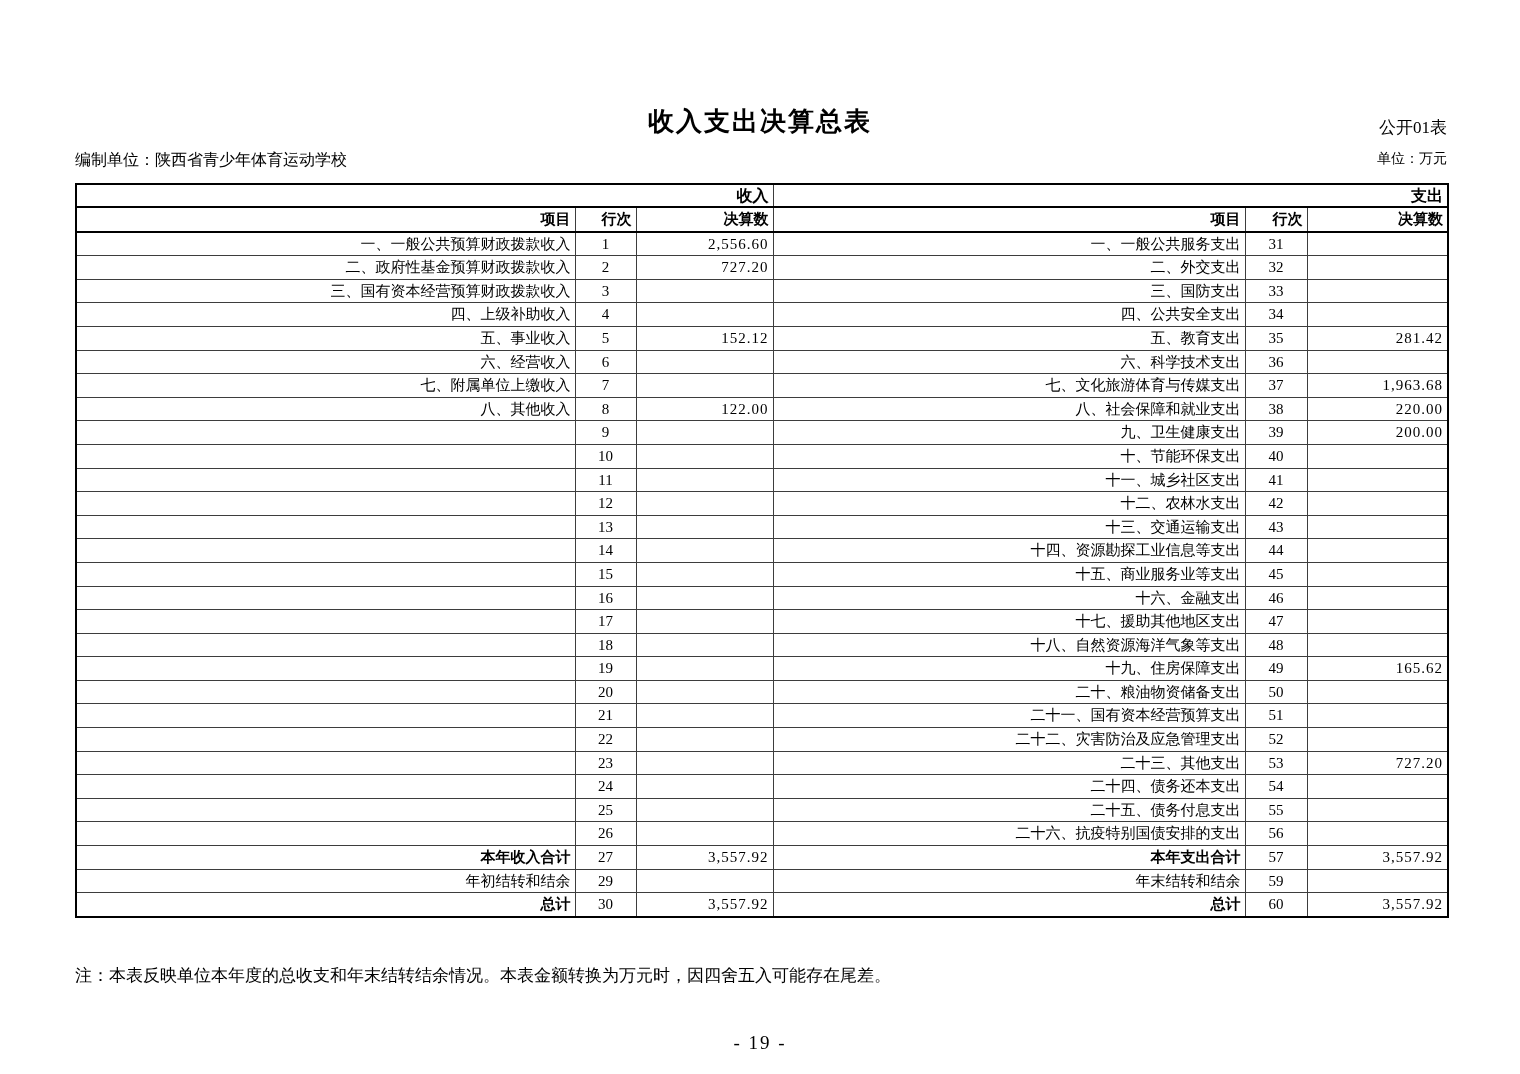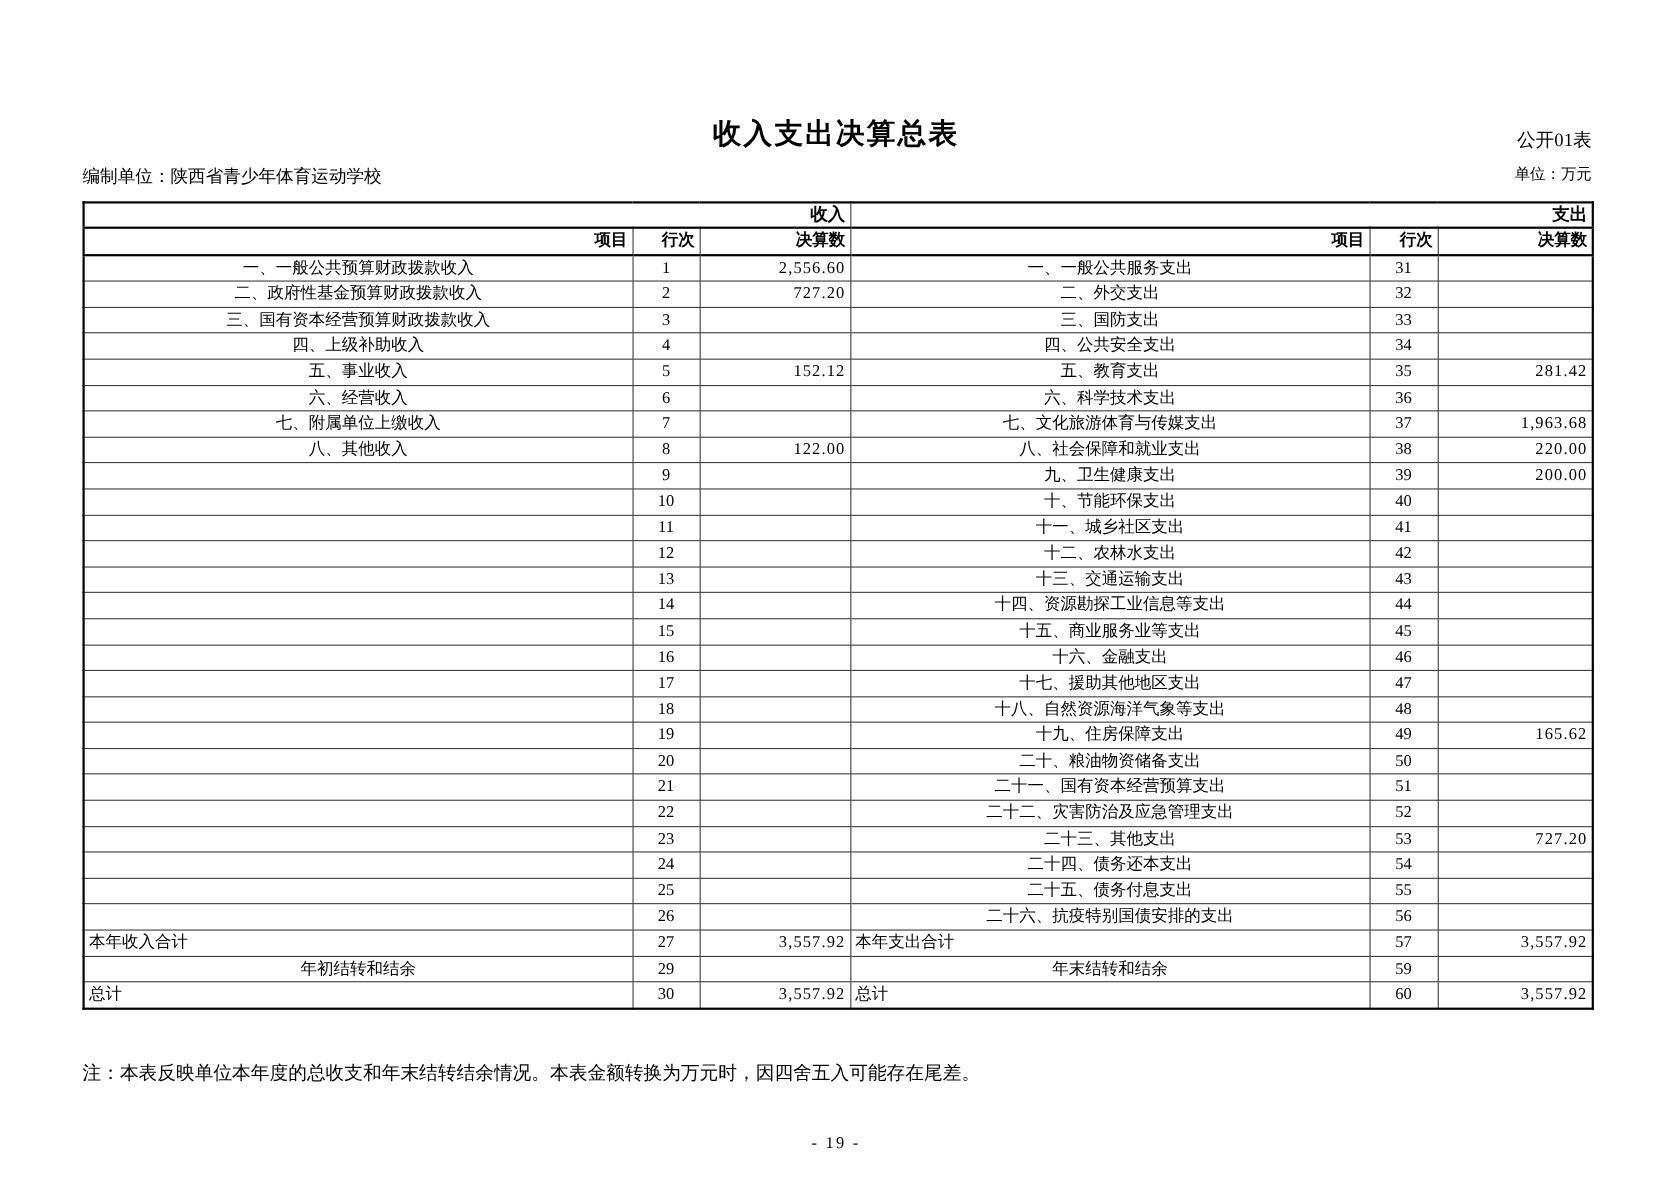"一、一般公共预算财政拨款收入" td.item { text-align: center -> right }
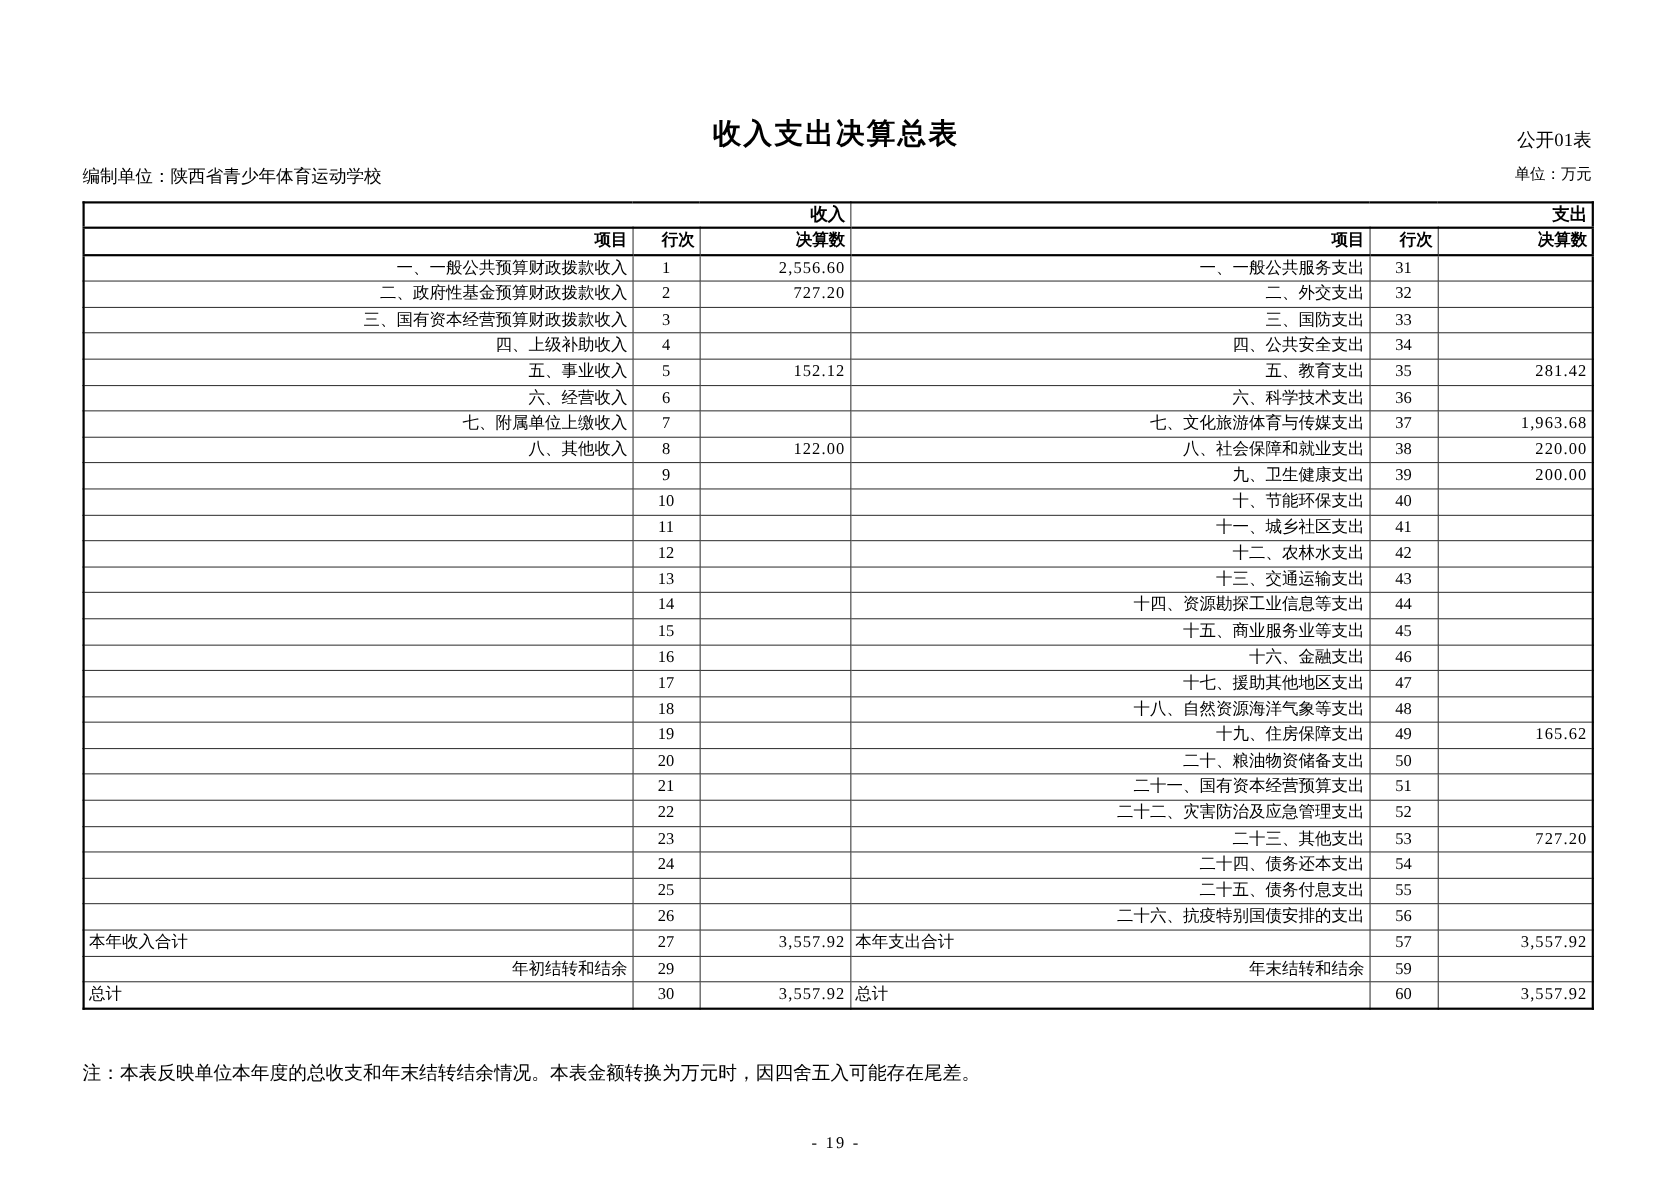"本年收入合计" td.item.total { font-weight: normal -> bold; text-align: left -> right }
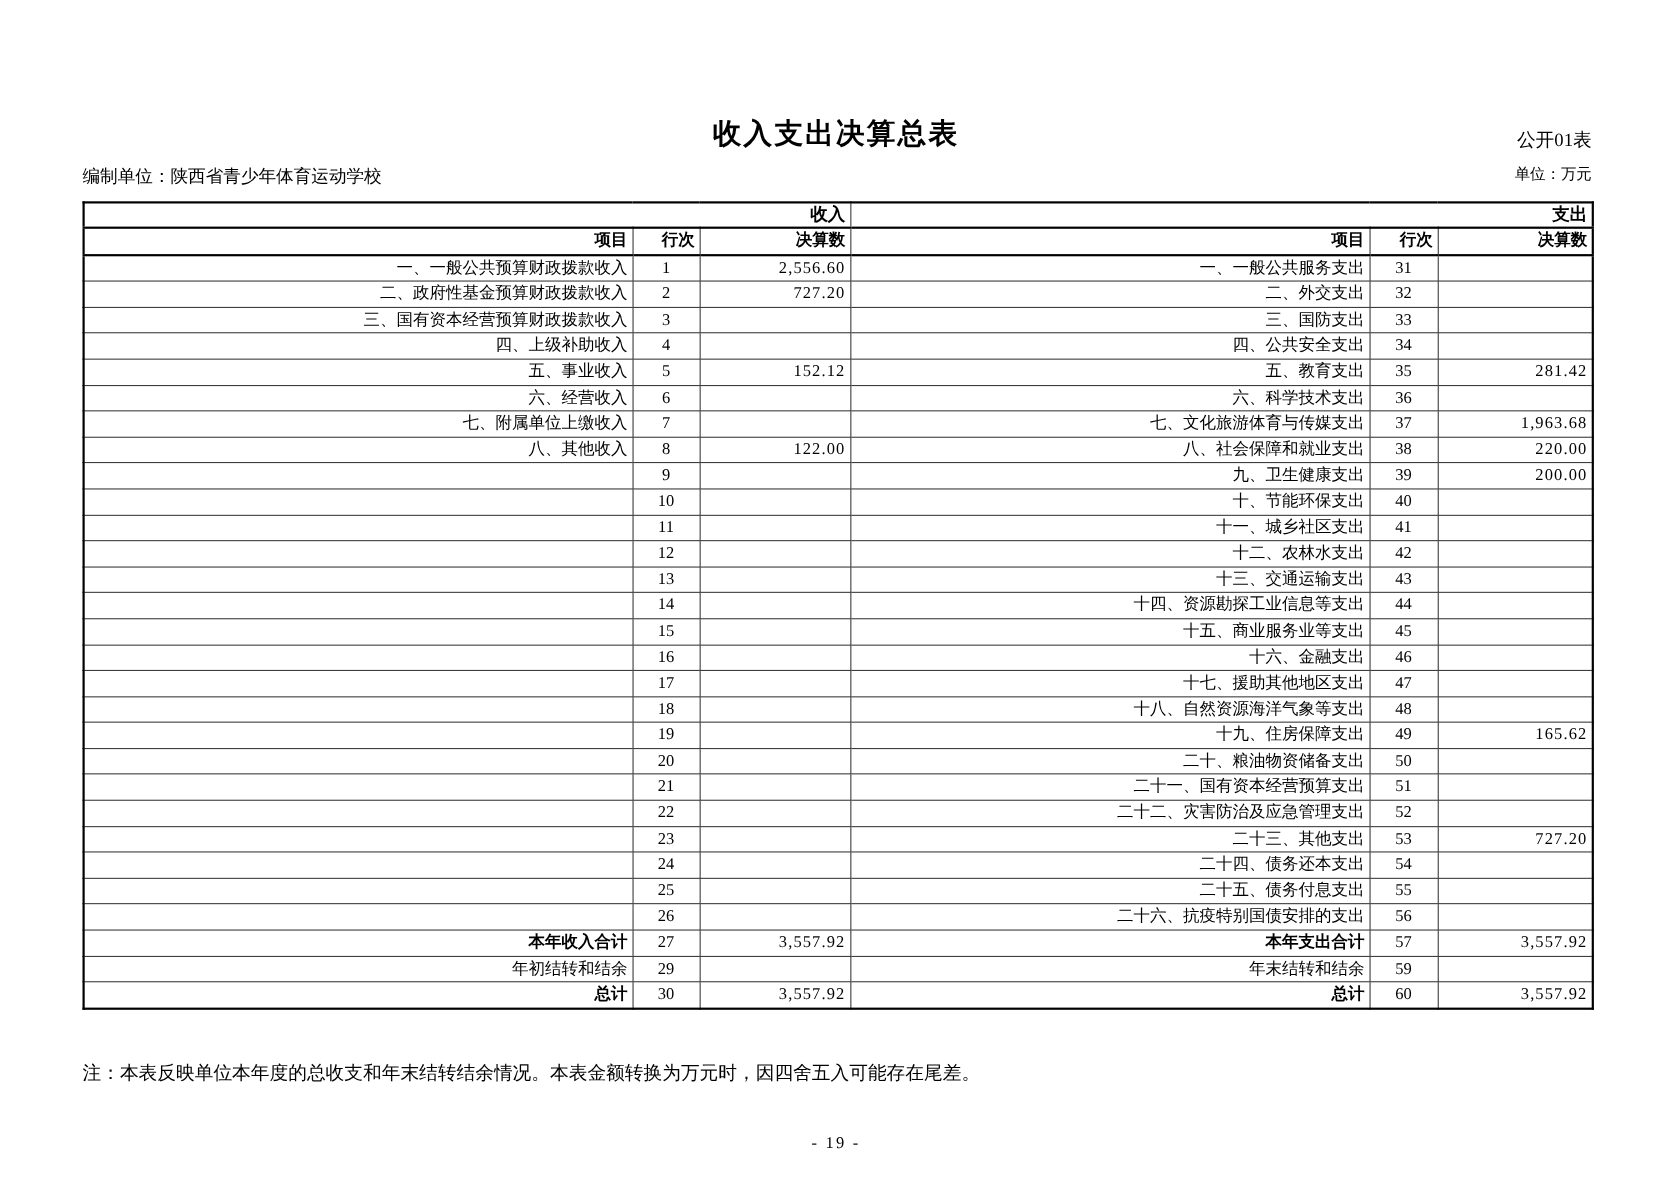"- 19 -" .pageno { font-size: 15px -> 19px }
